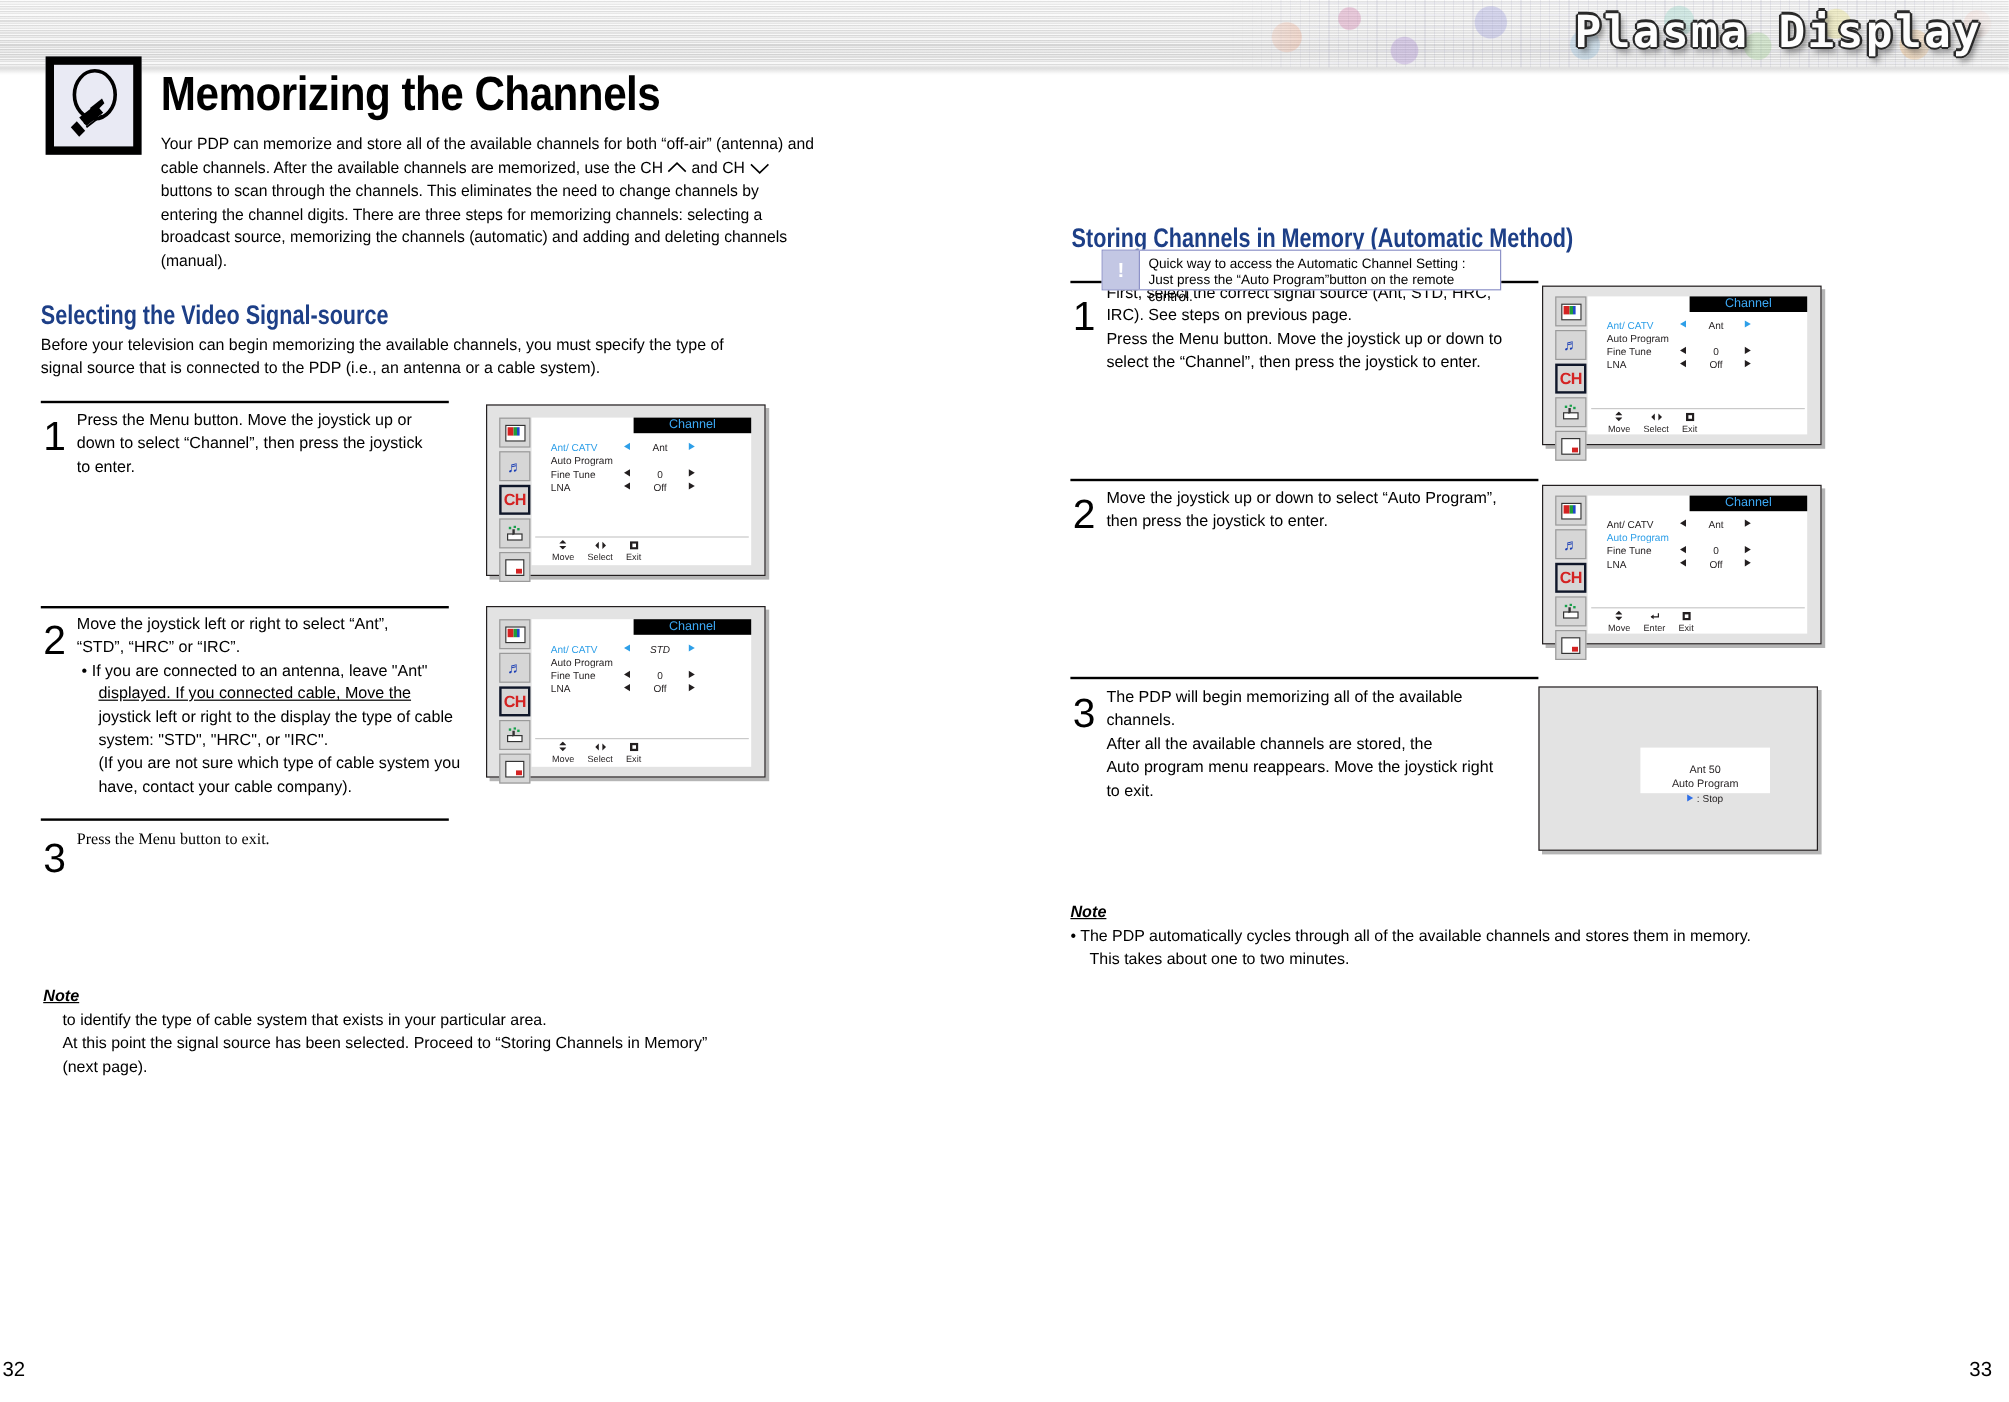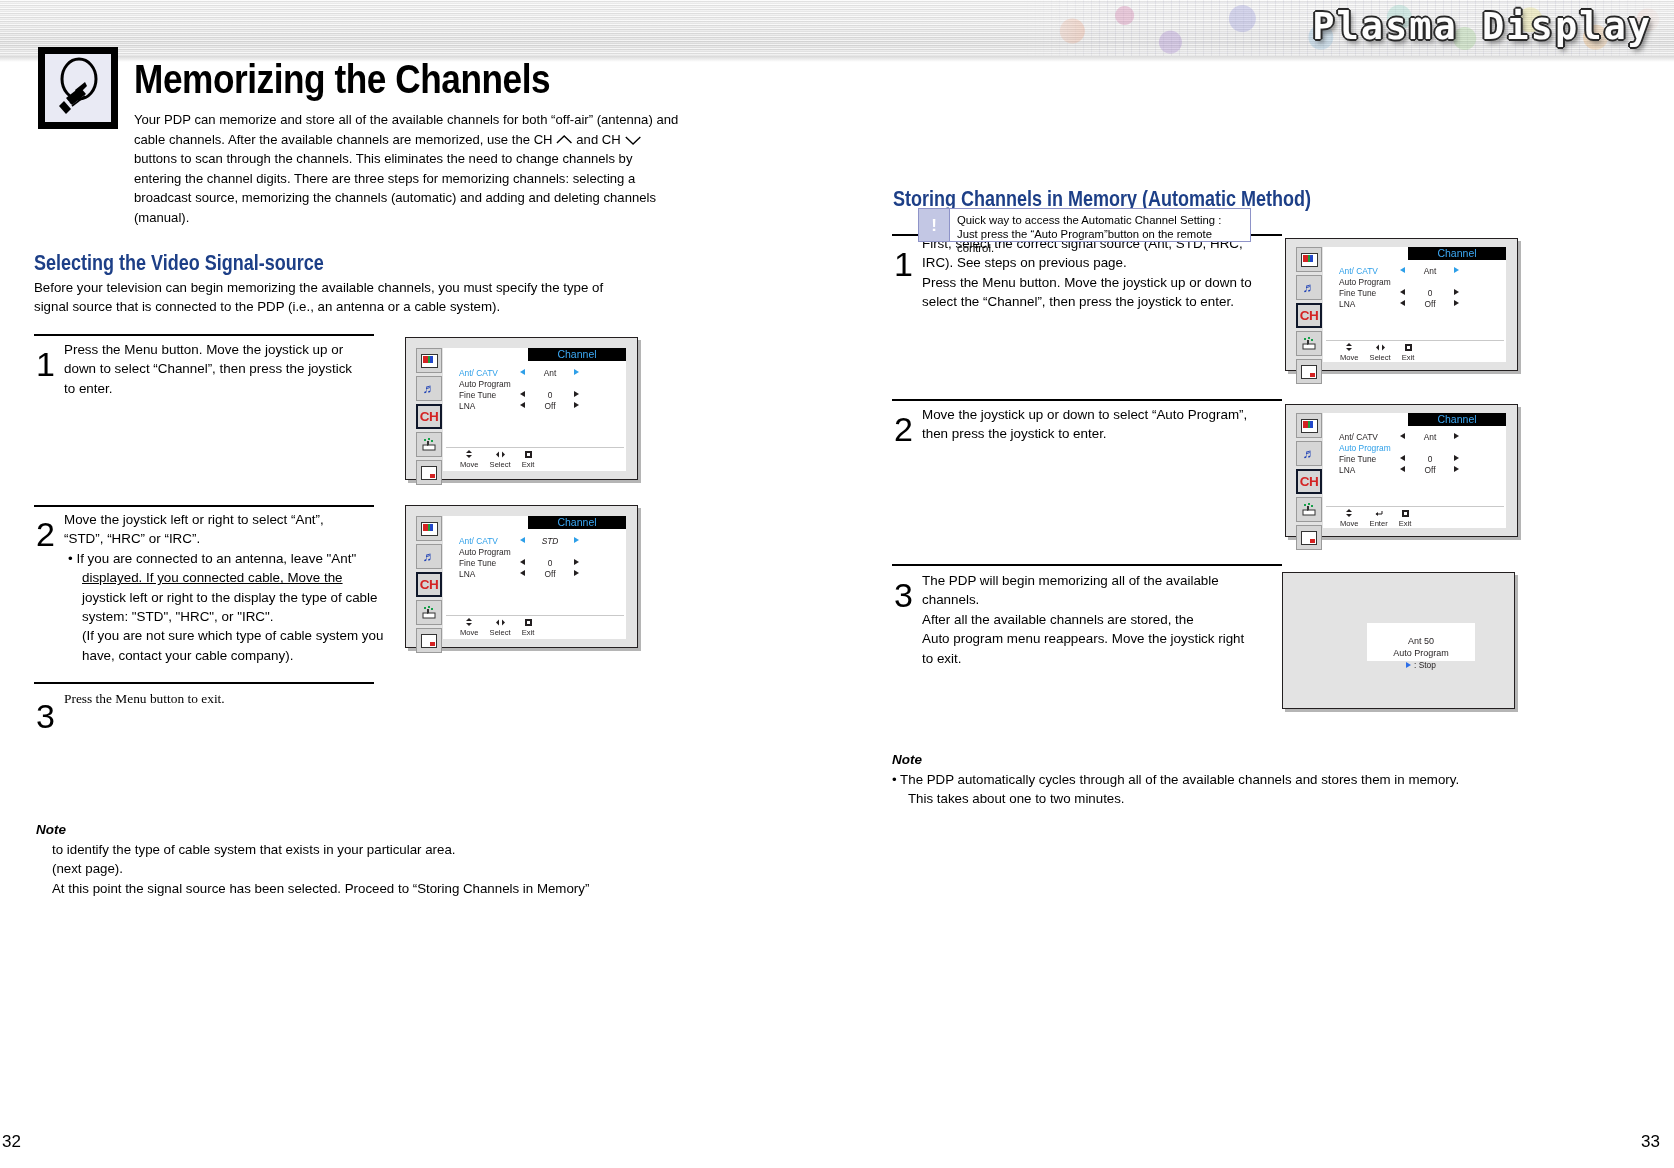"Note" .note-h { text-decoration: none -> underline }
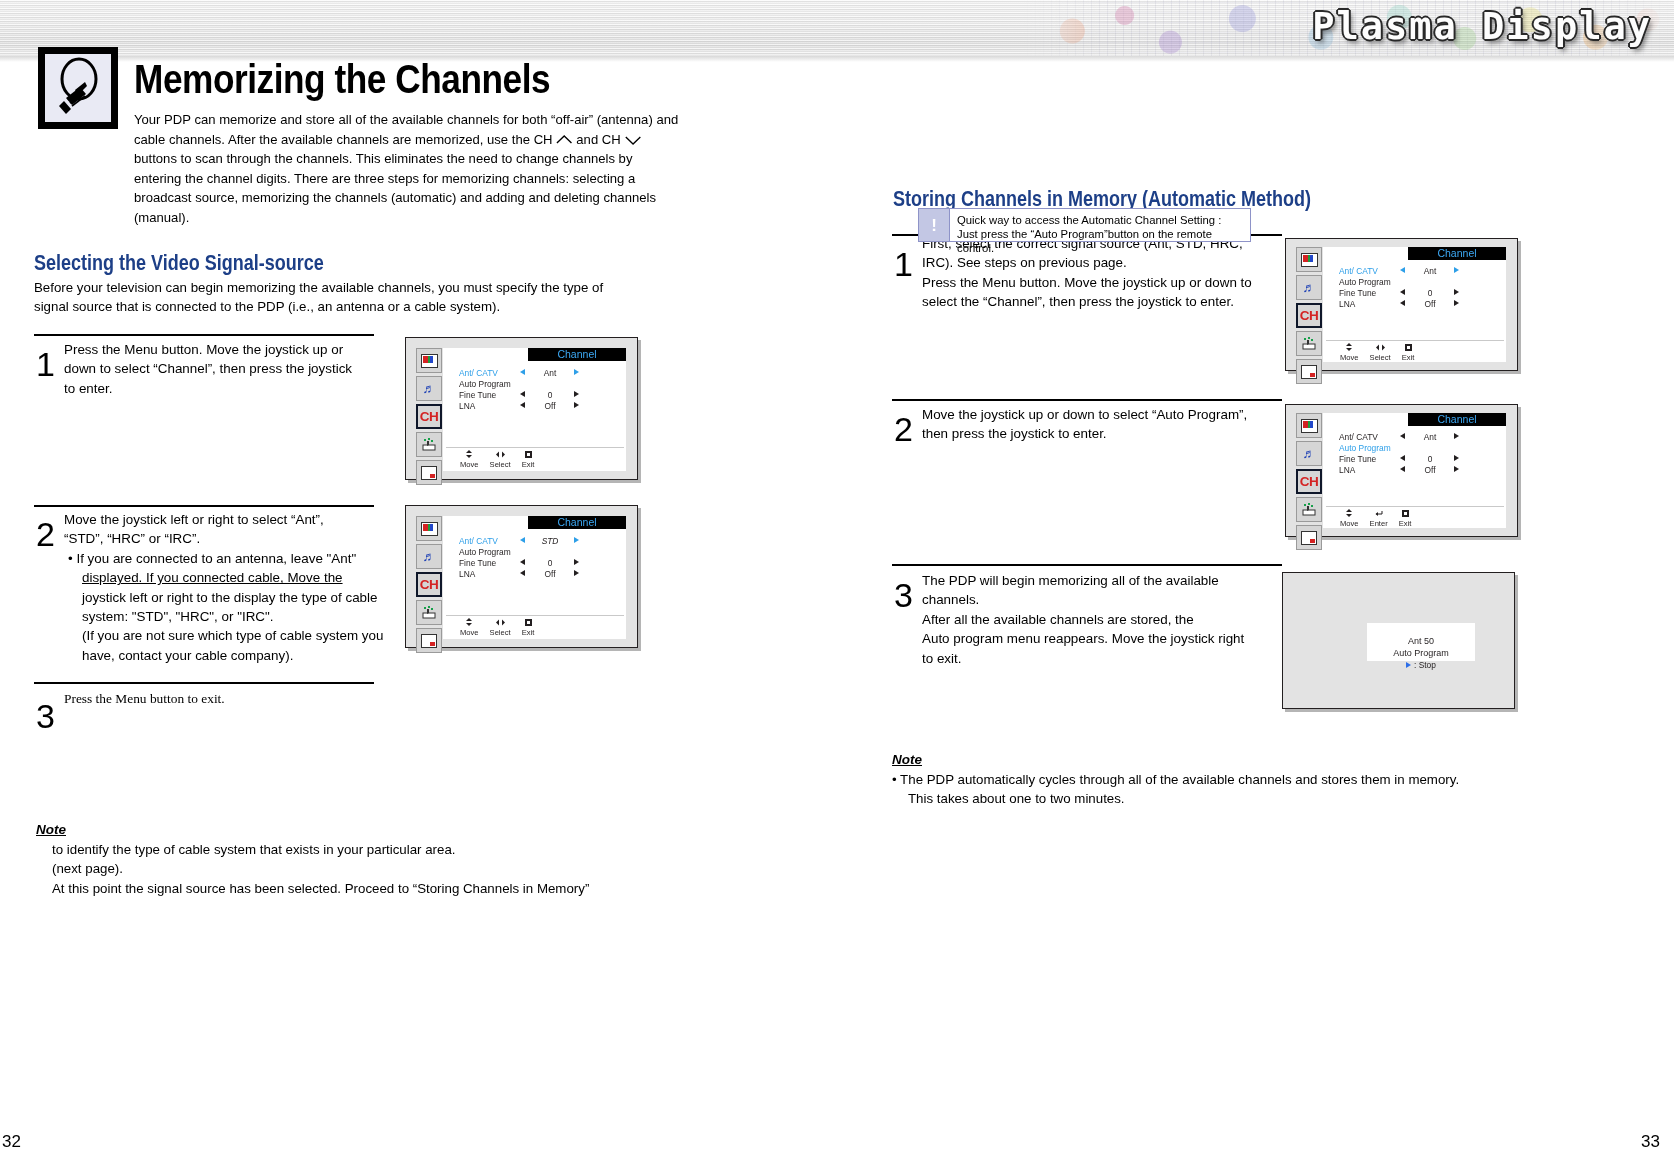"(next page)." span.bullet { order: before "At this point the signal" -> after "At this point the signal" }
